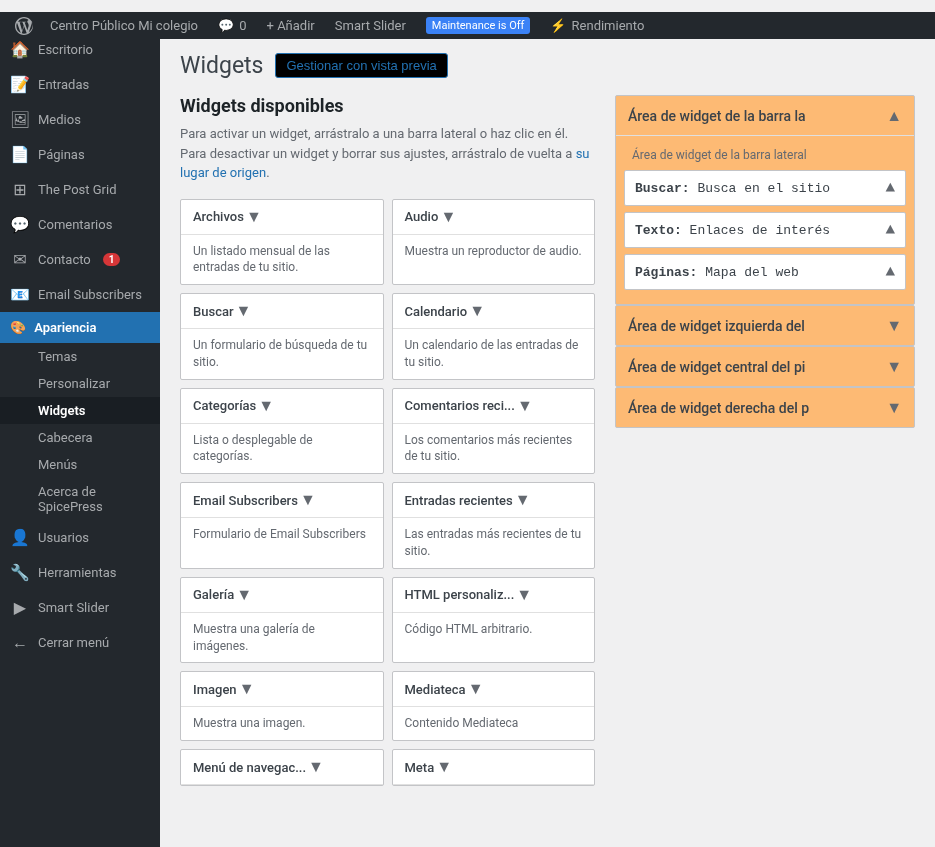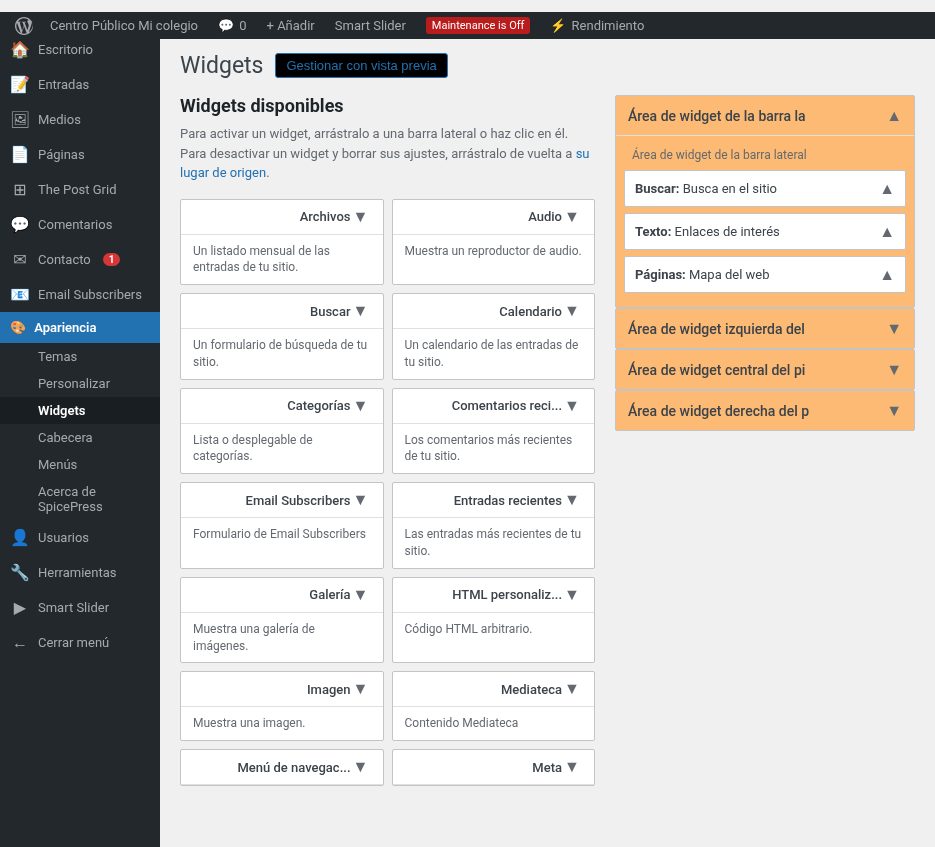"Maintenance is Off" .maintenance-badge { background: #b91c1c -> #3b82f6 }
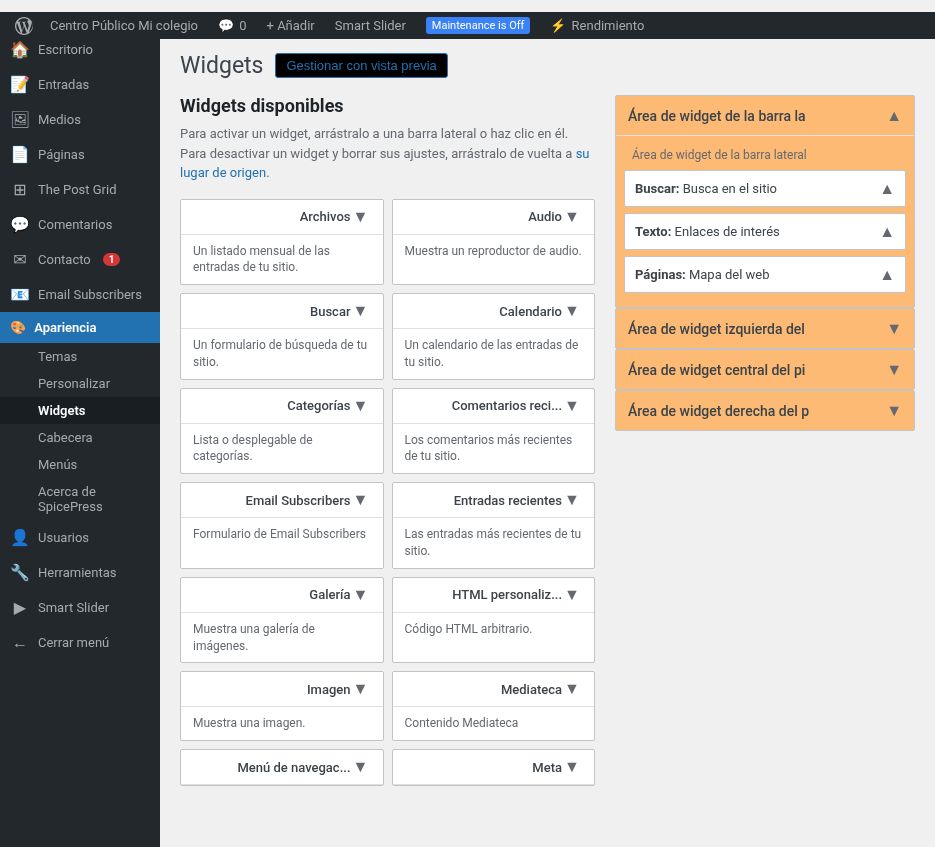"Buscar: Busca en el sitio" .sidebar-widget-header { font-family: none -> Liberation Mono, monospace }
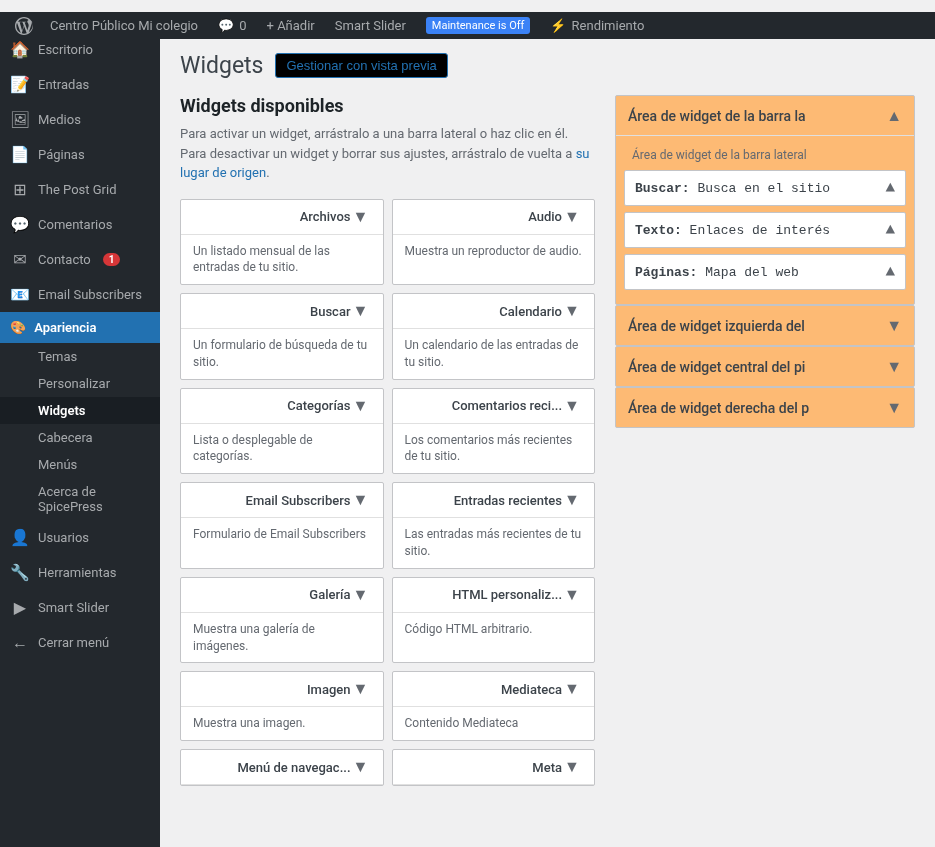"Archivos" .widget-header { justify-content: flex-end -> flex-start }
